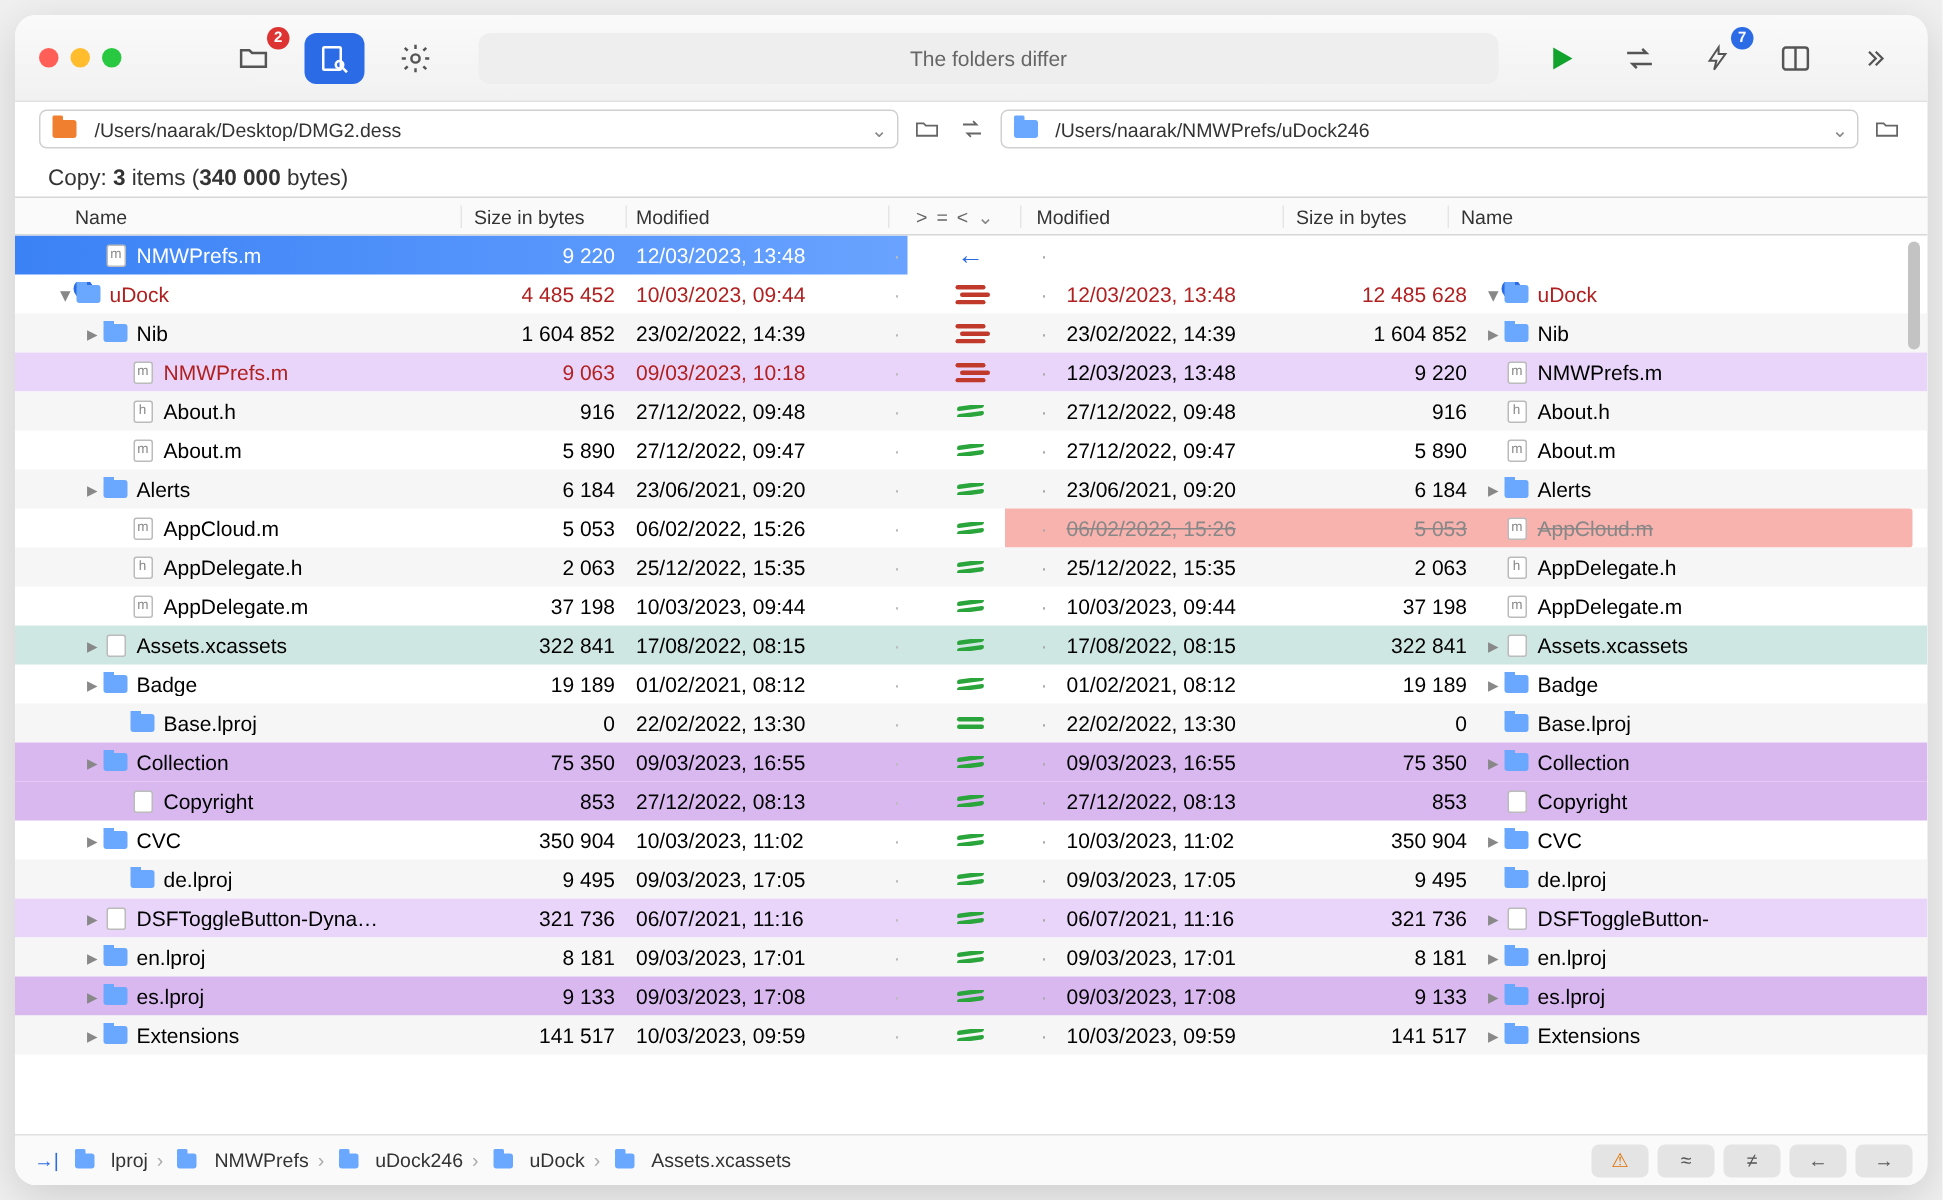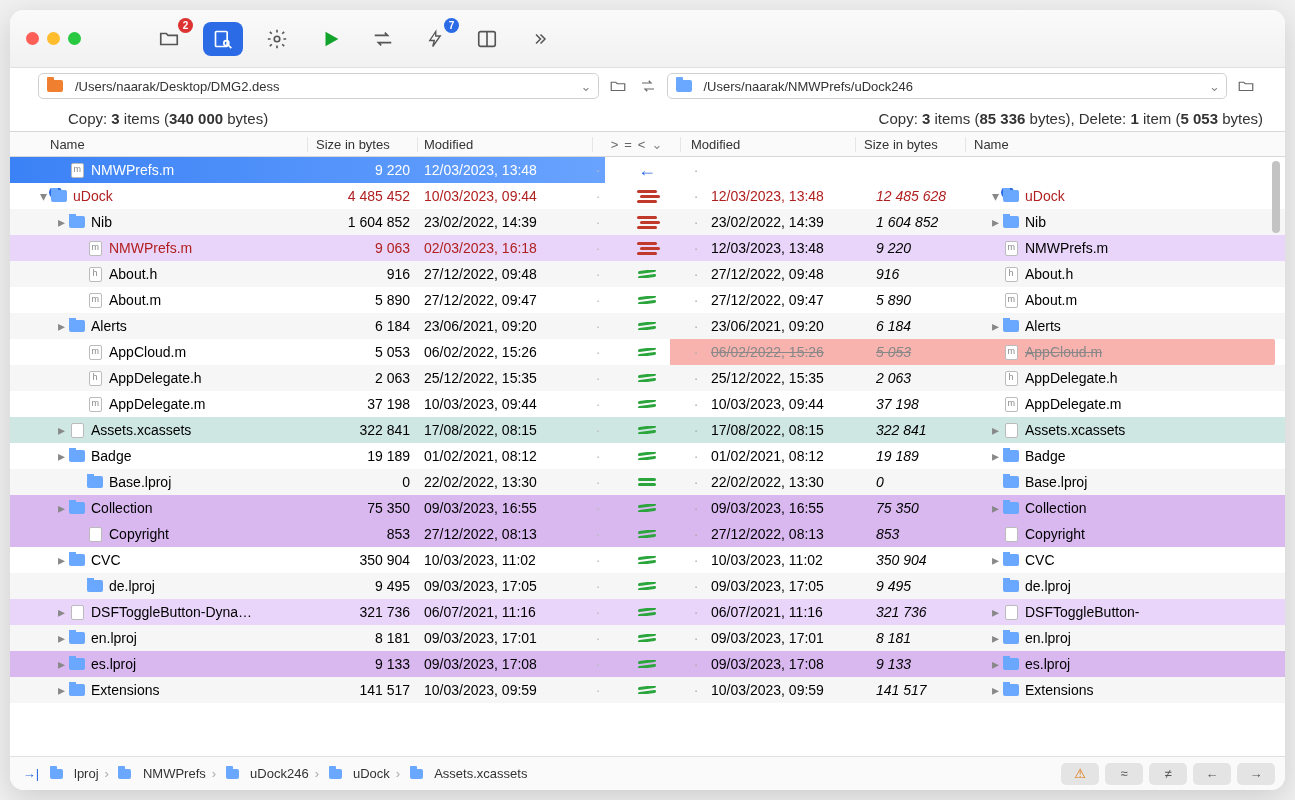"The folders differ" div.title-field { html: none -> <div> <span>The folders differ</span> </div> }
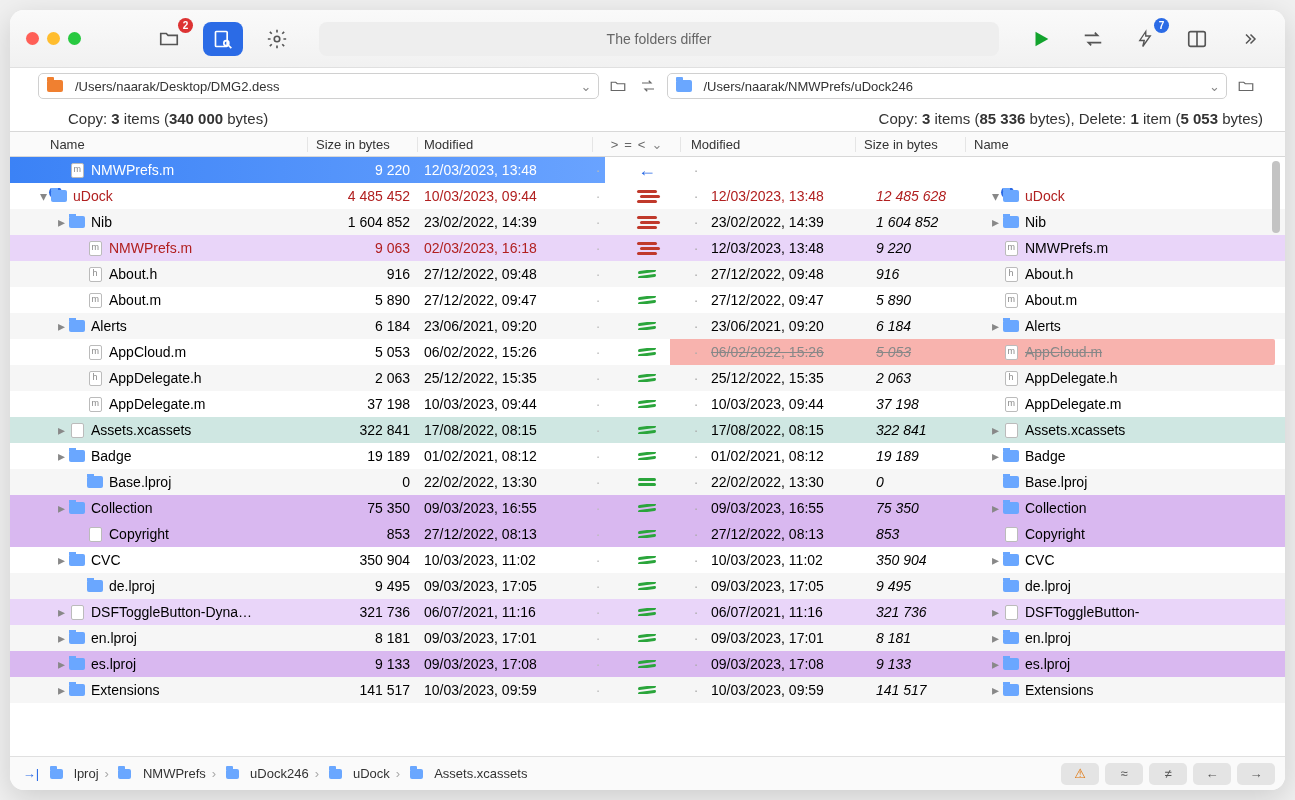"/Users/naarak/Desktop/DMG2.dess" .pathbar { padding: 0 28px -> 0 16px }
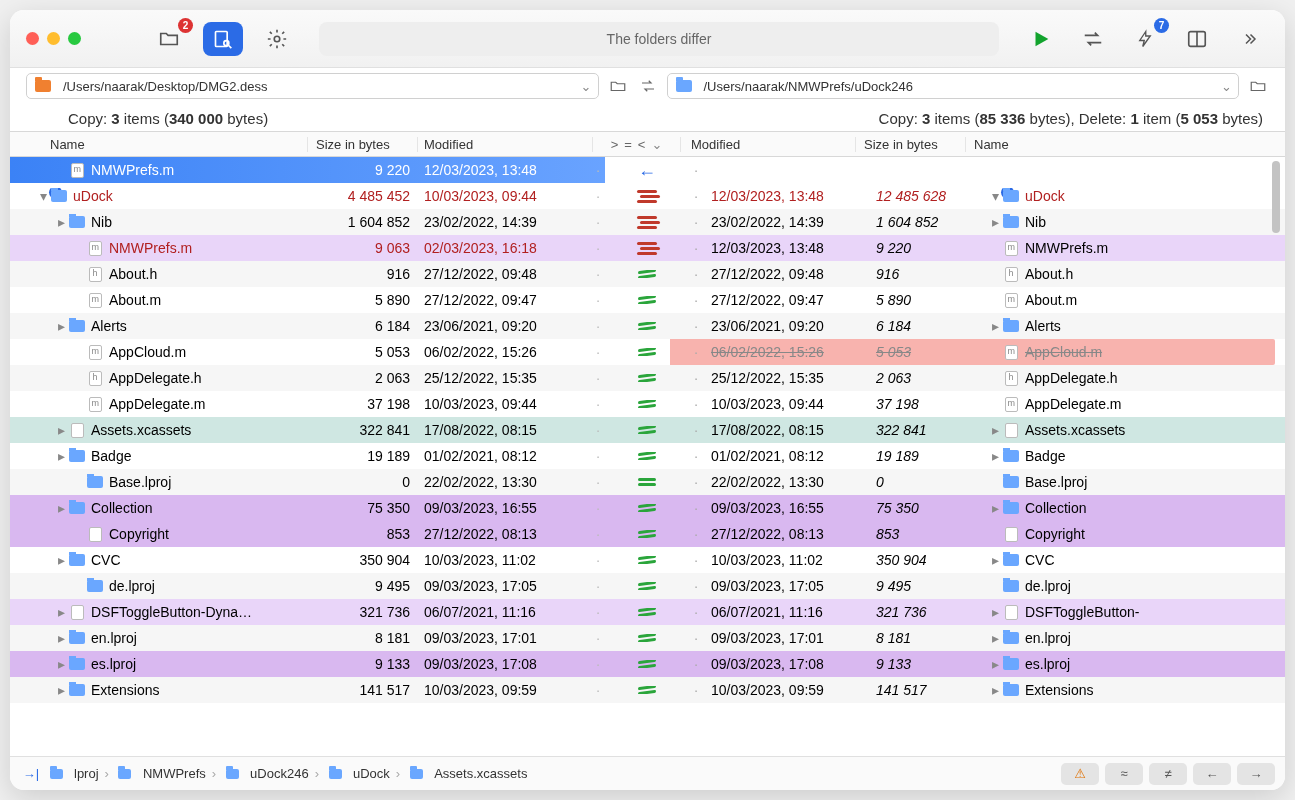"Copy: 3 items (340 000" .summary { margin-left: 36px -> none }
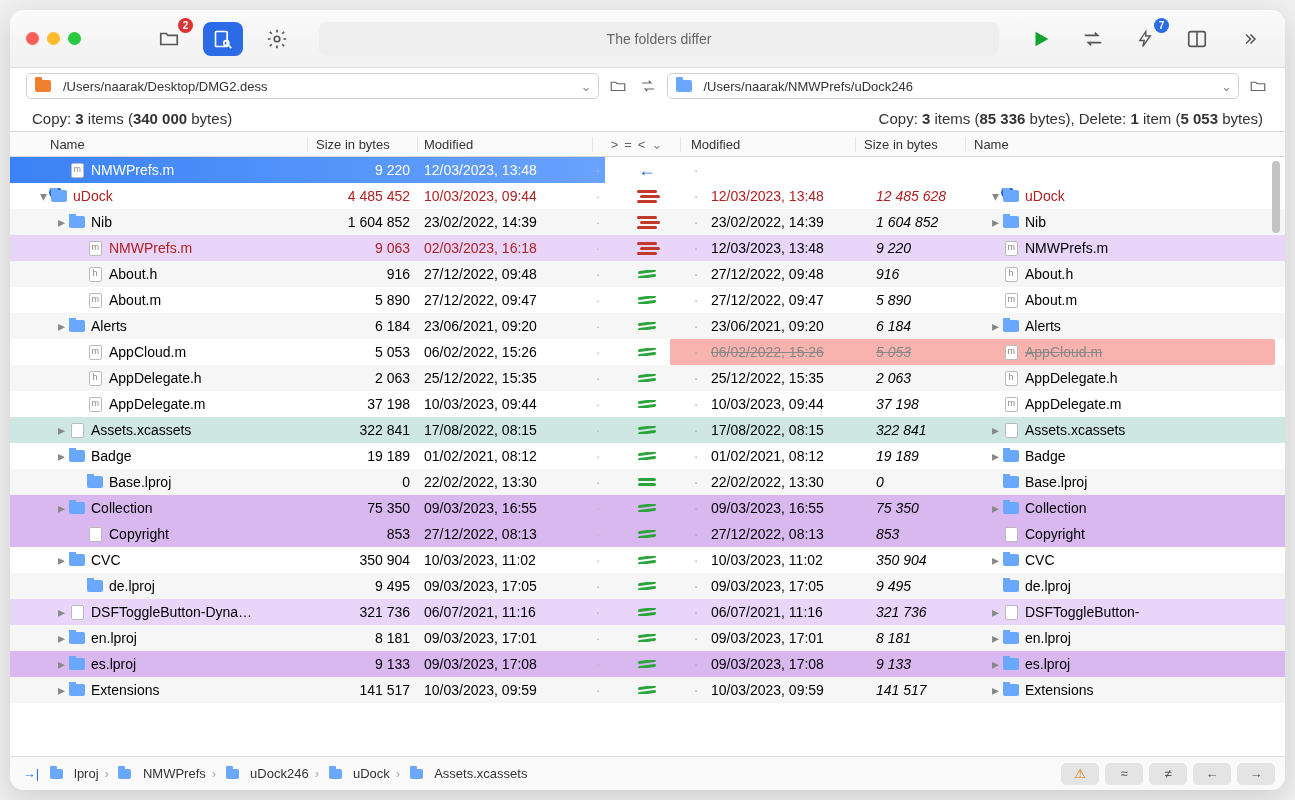"Copy: 3 items (85 336" div.right { html: <div><span>Copy: </span><b>3</b><span> items (</span><b>85 336</b><span> bytes), Delete: </span><b>1</b><span> item (</span><b>5 053</b><span> bytes)</span></div> -> none }
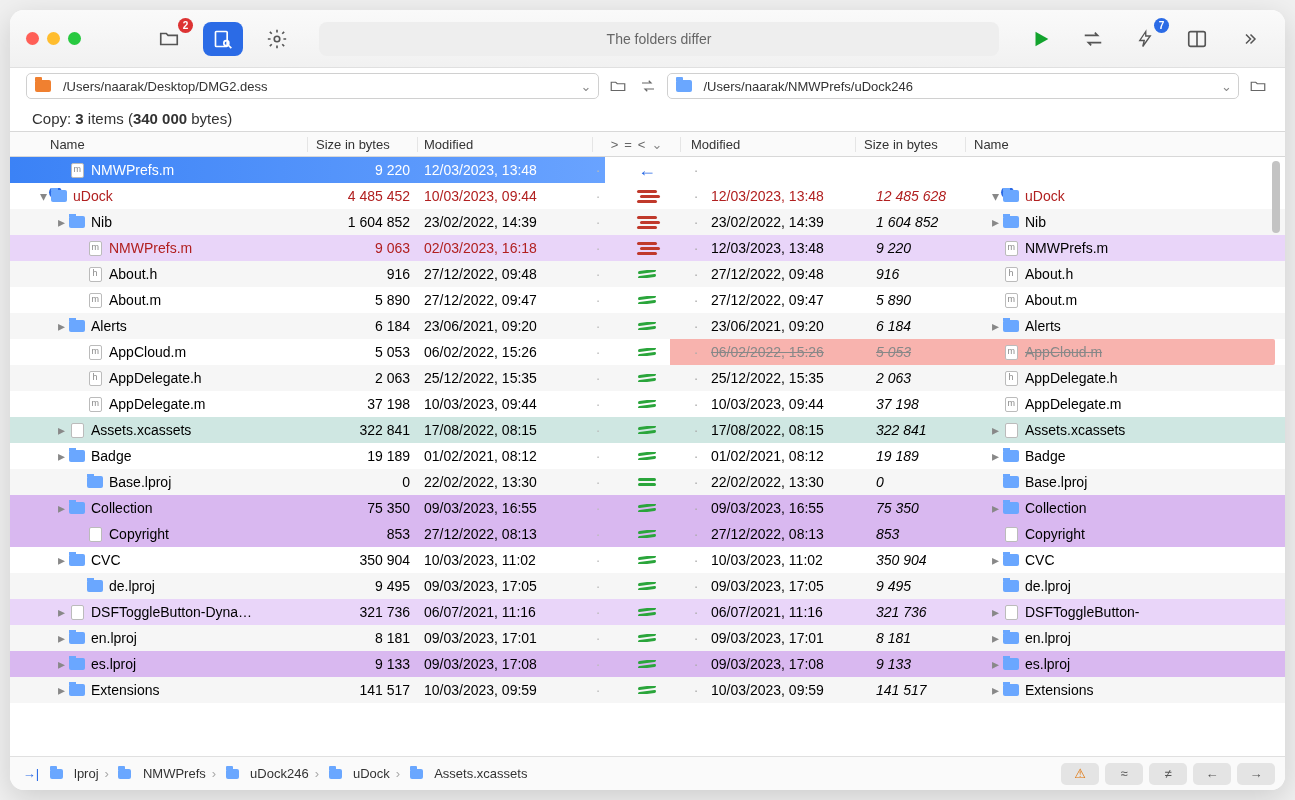"12 485 628" .c-size-r { font-style: italic -> none; text-align: left -> right }
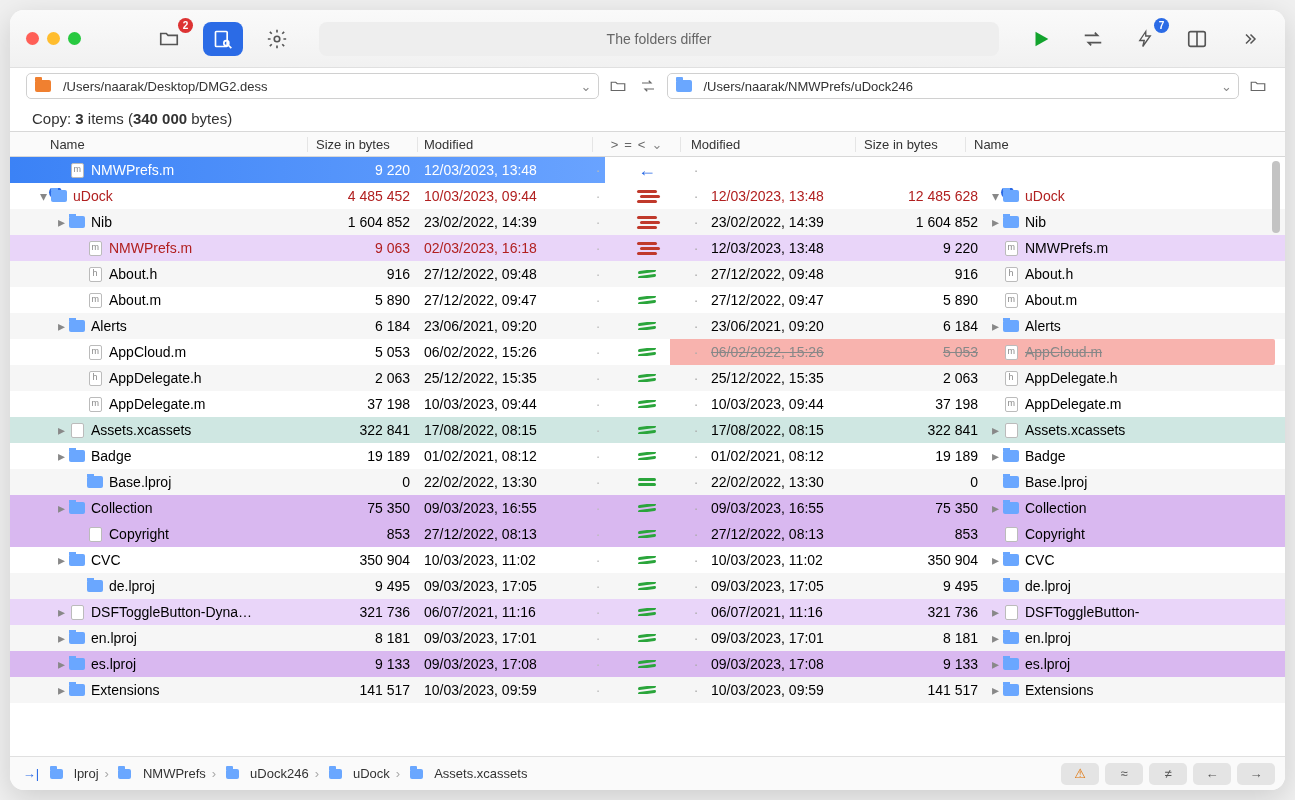"02/03/2023, 16:18" div.cell { text: 02/03/2023, 16:18 -> 09/03/2023, 10:18 }
